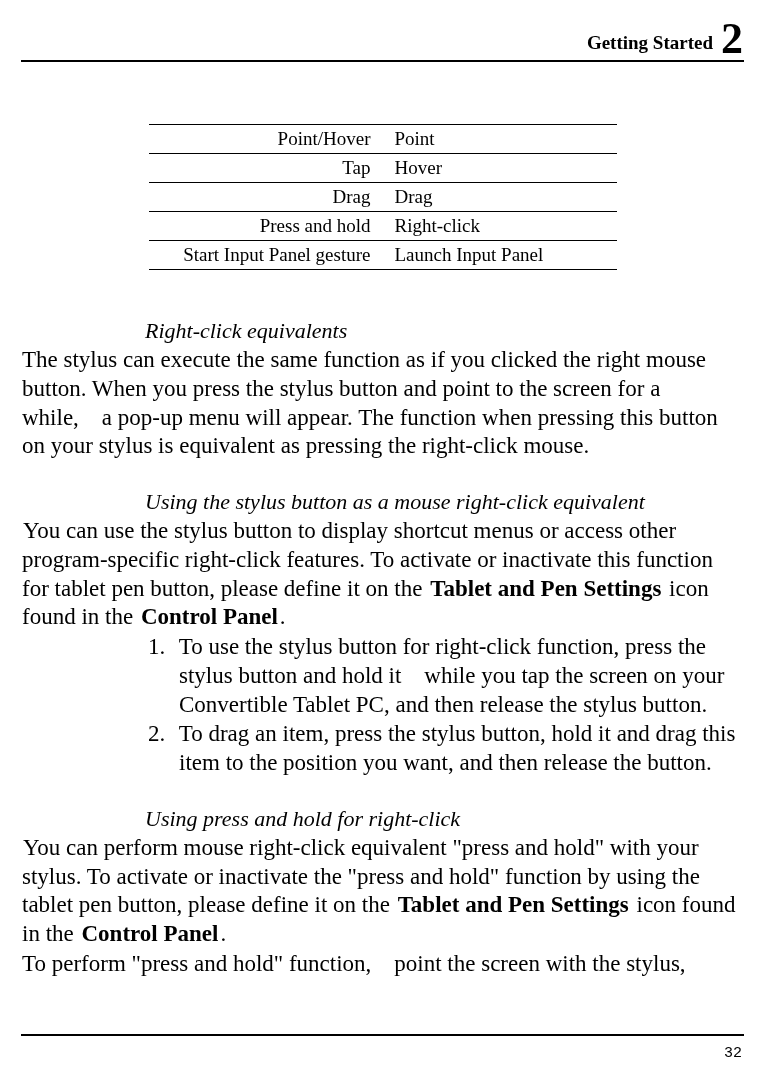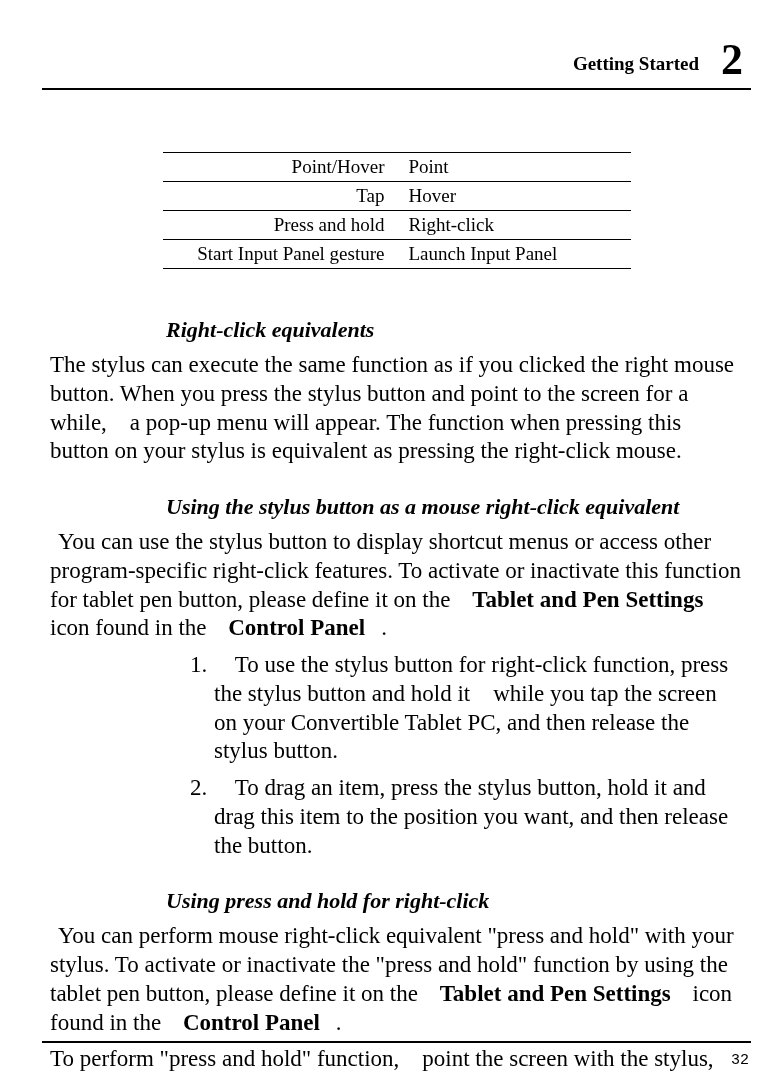"Getting Started" * { margin: 8px -> 1px }
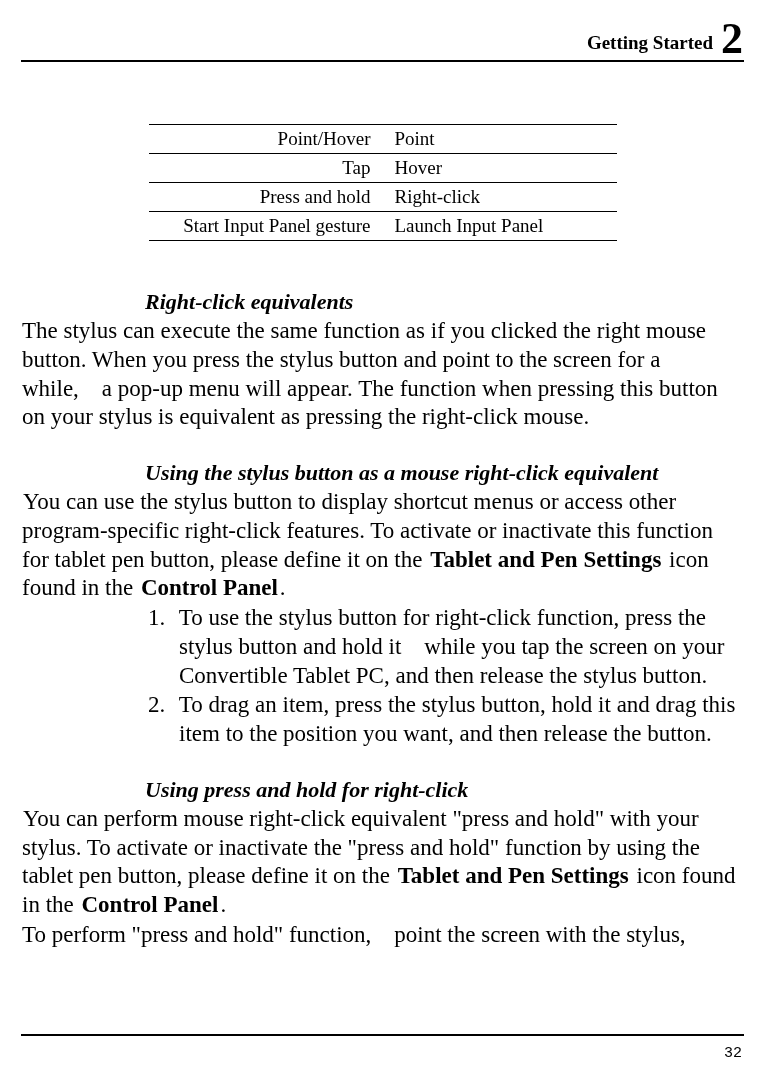"Drag" tr { html: none -> <tr> <td>Drag</td> <td>Drag</td> </tr> }
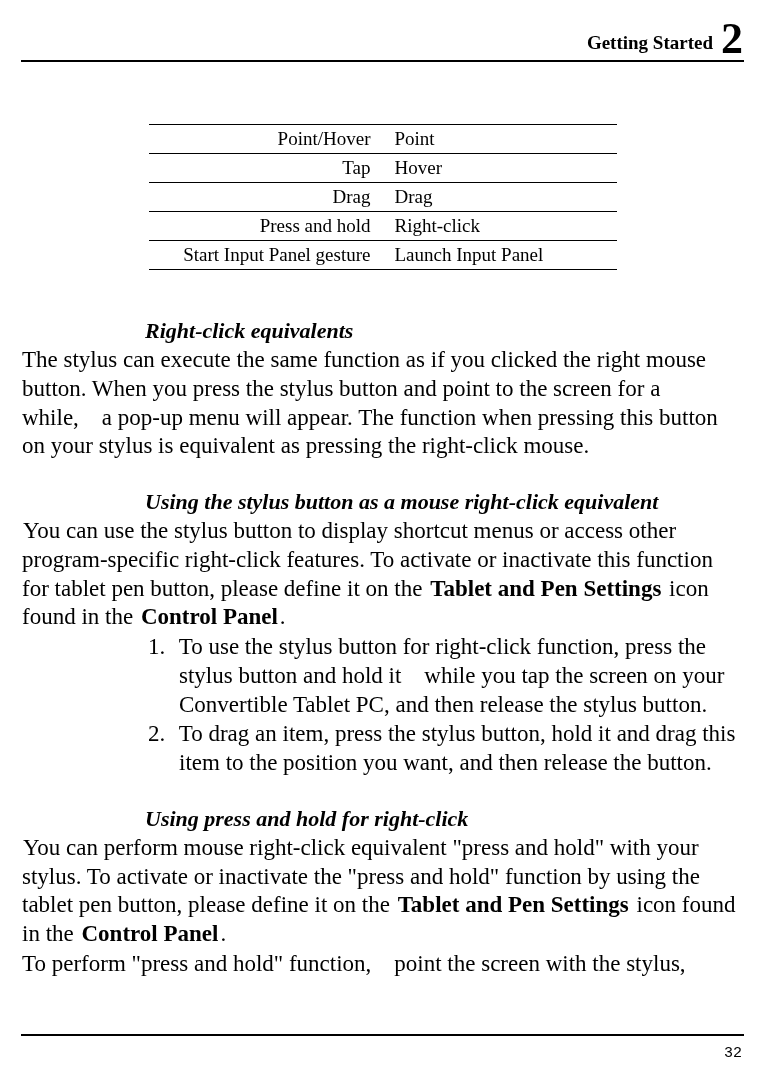"Right-click equivalents" .subhead { font-weight: bold -> normal }
